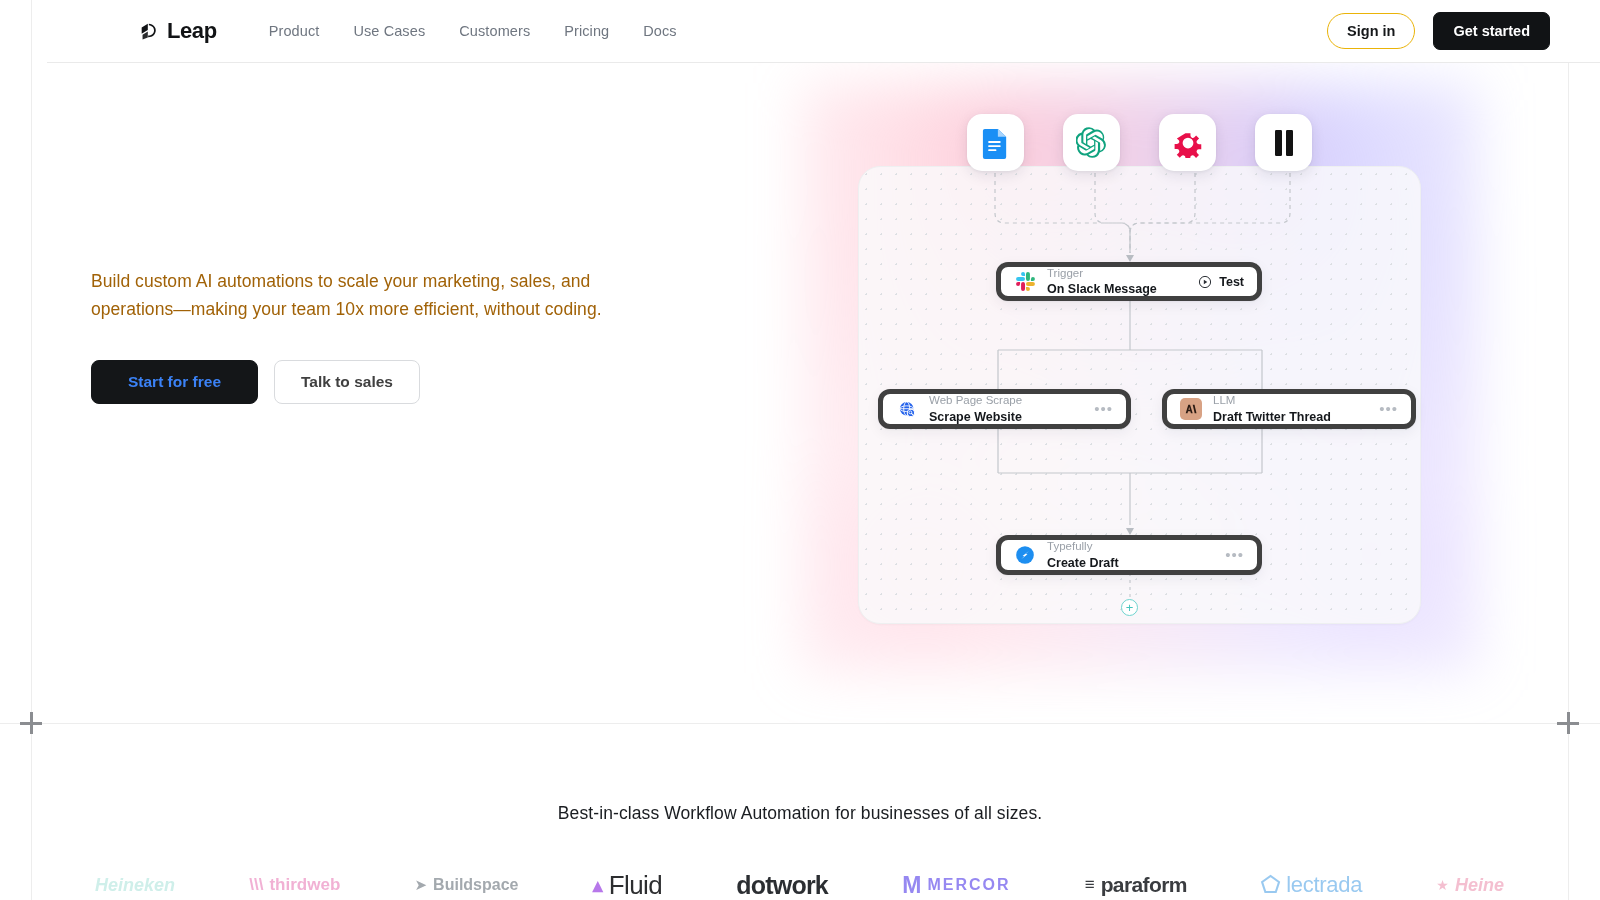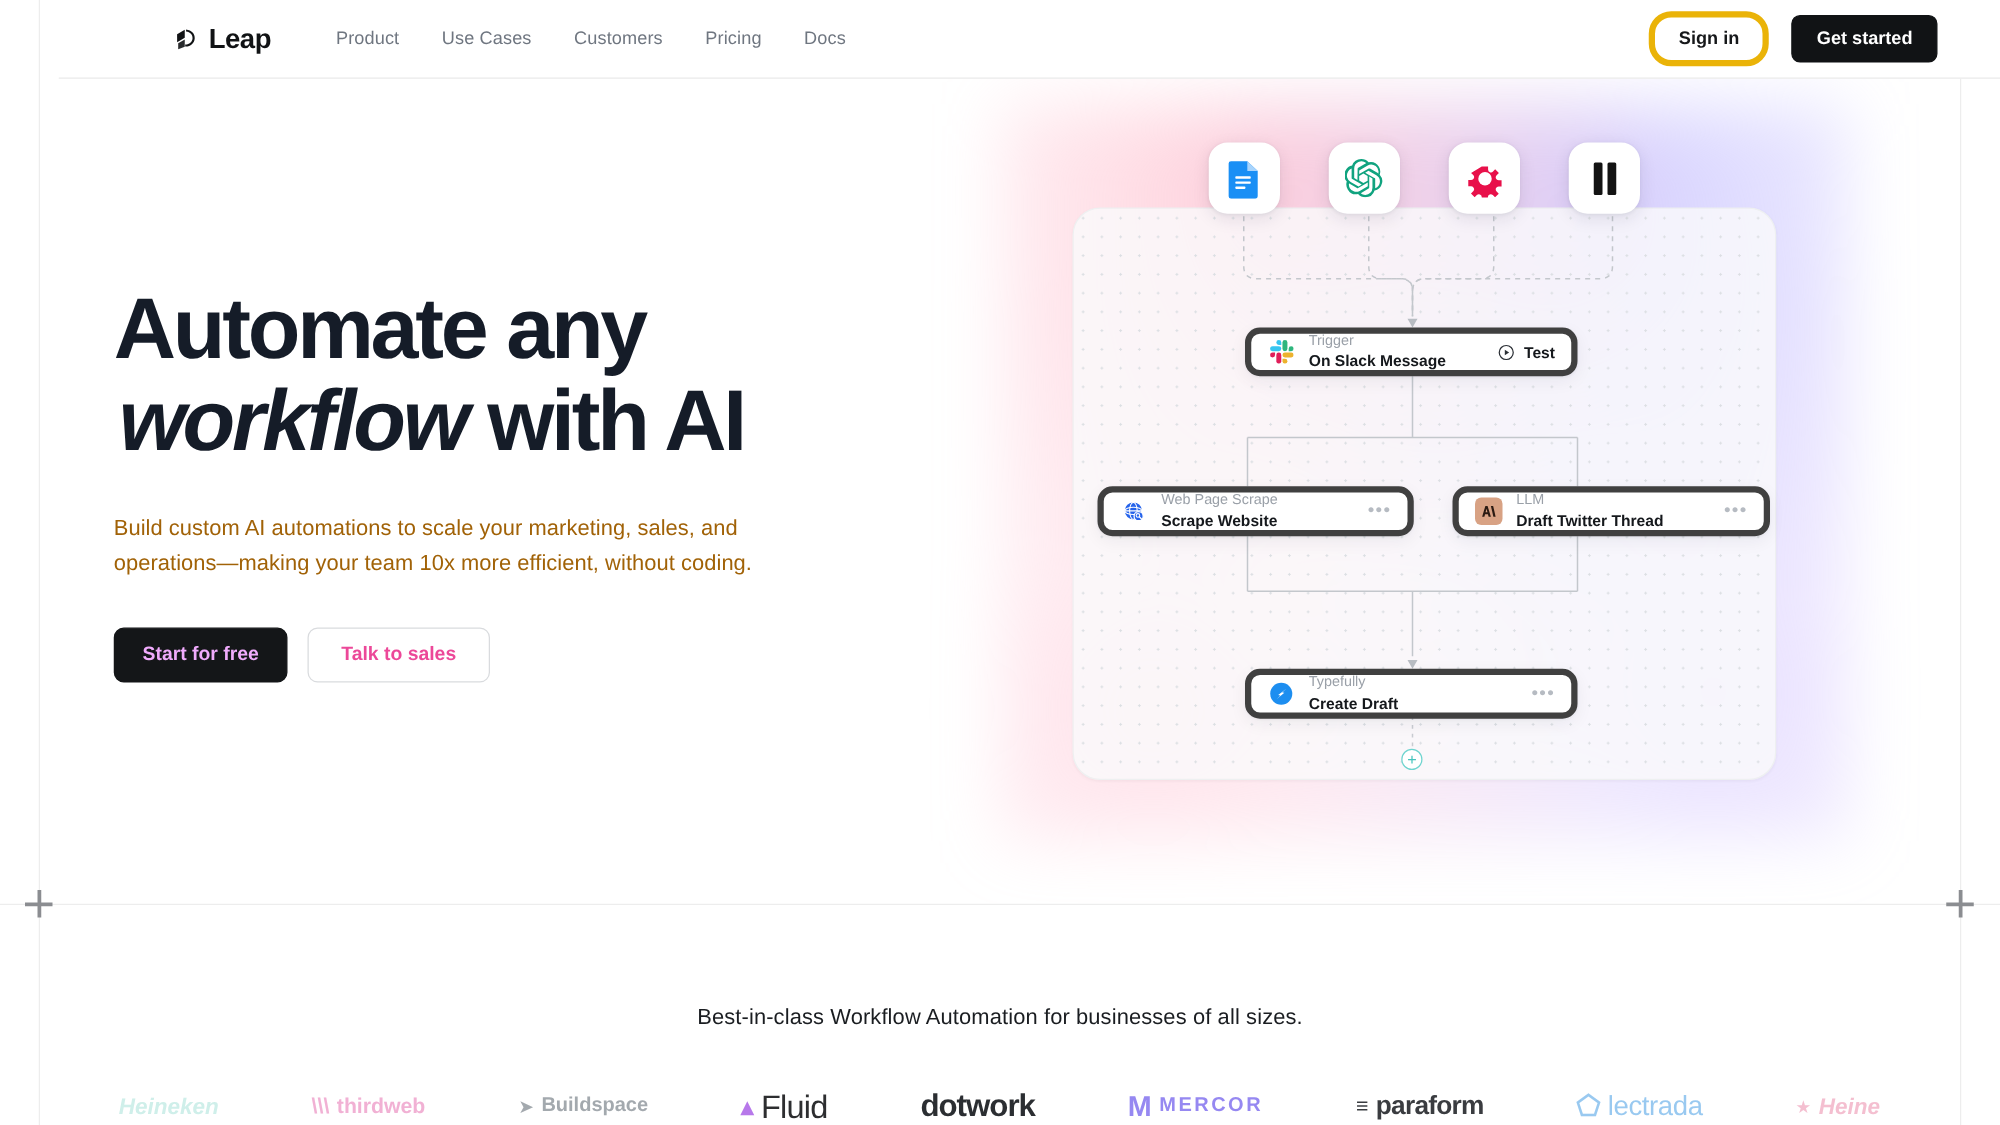"Sign in" .btn-signin { border: 5px solid #eab308 -> 1px solid #eab308 }
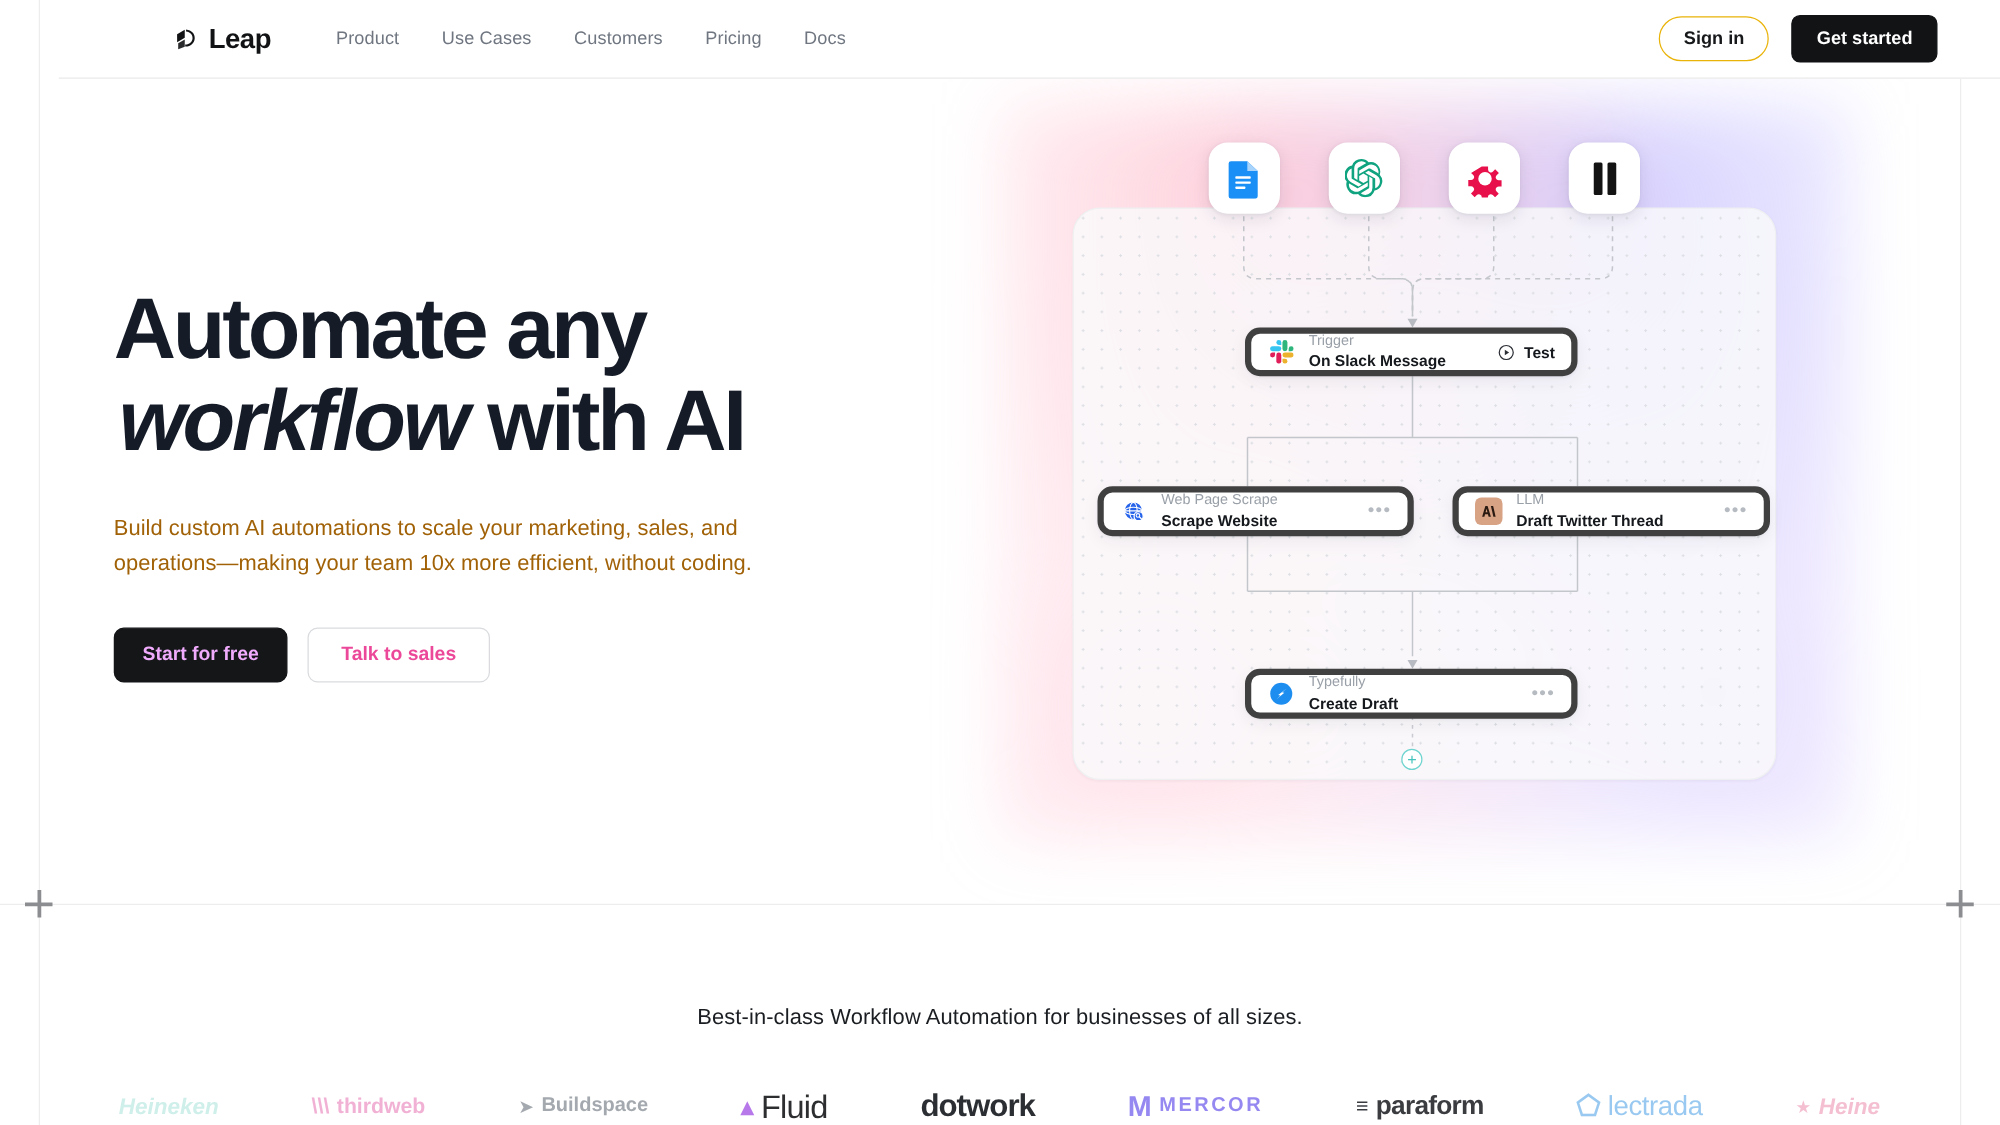"Automate any" h1.h1 { html: <h1> <span>Automate any</span> <span><em>workflow</em><span> with AI</span></span> </h1> -> none }
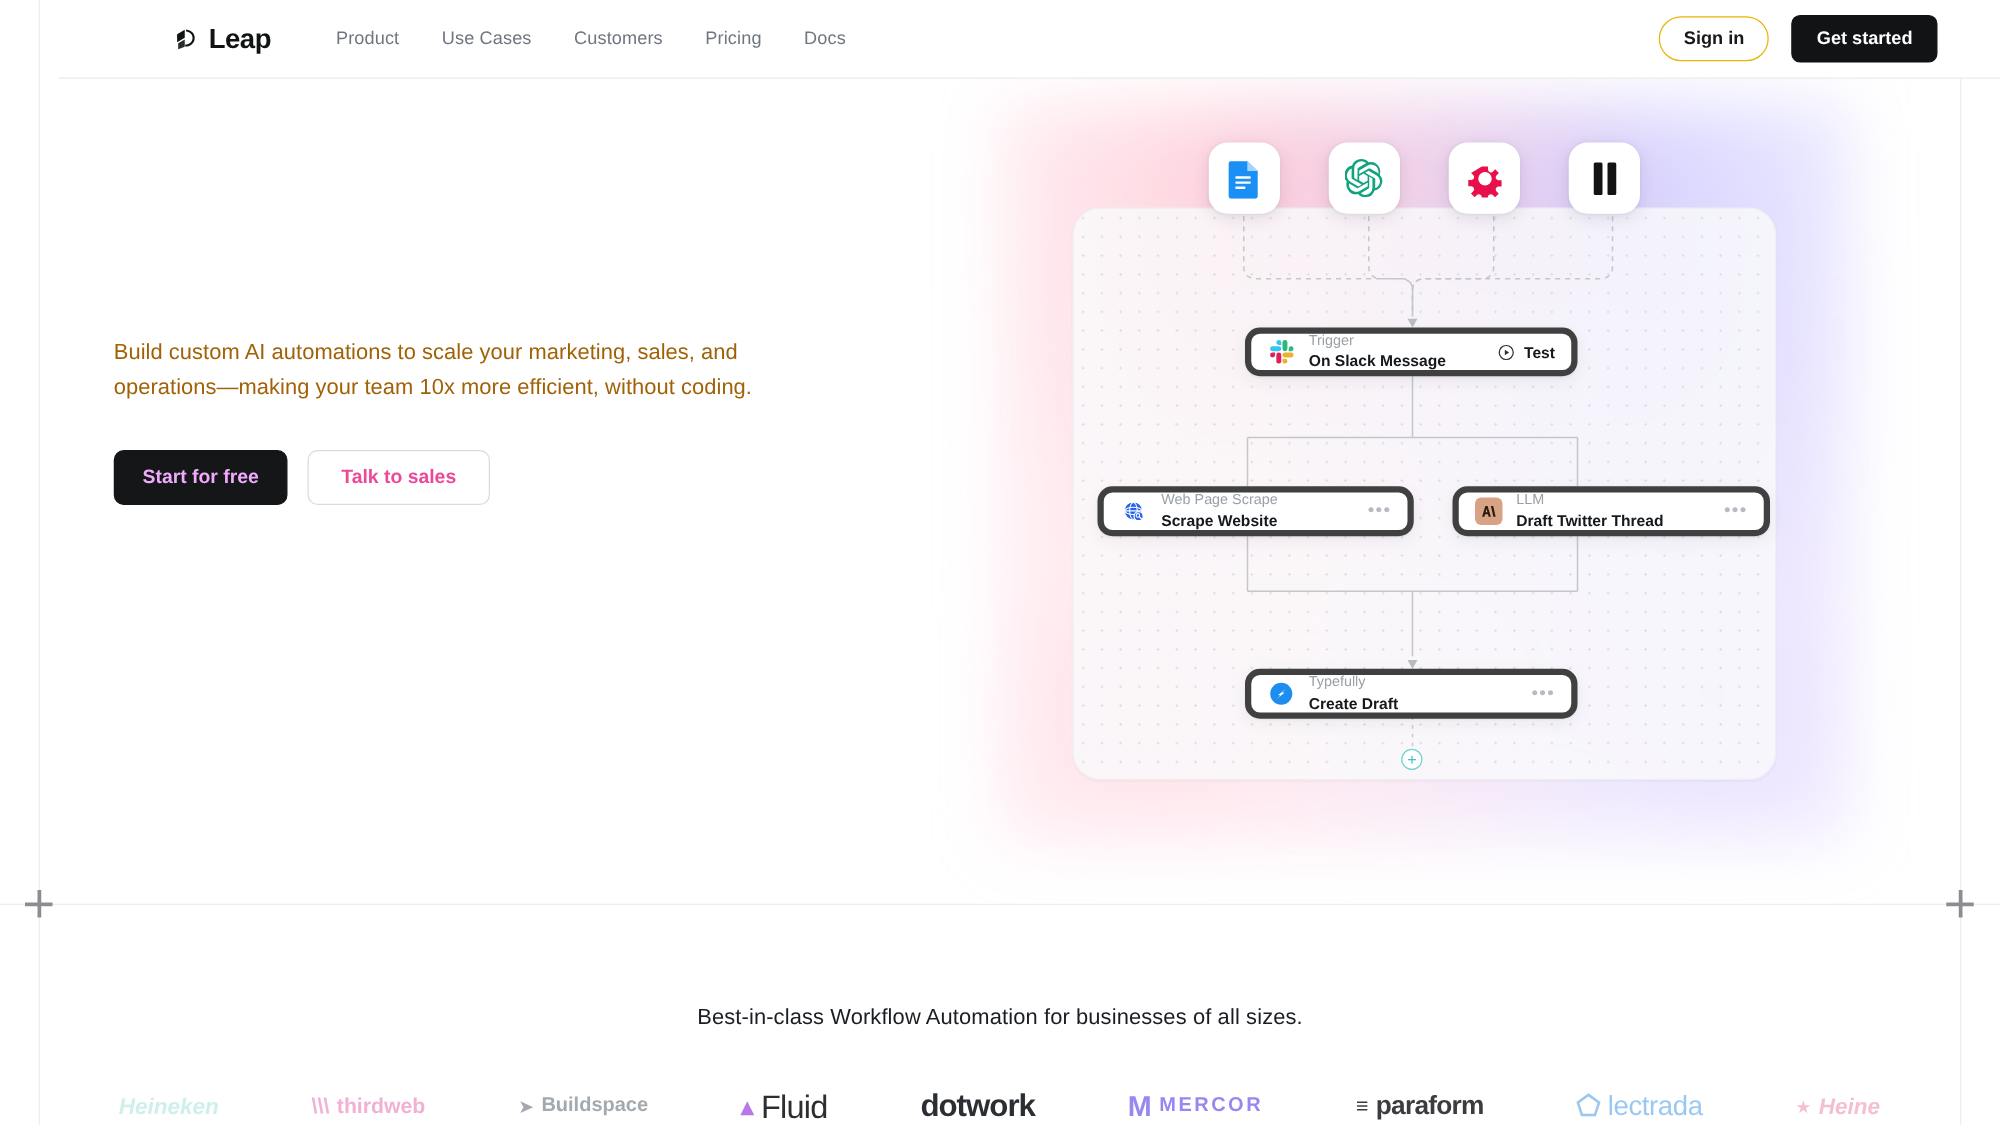"Start for free" .btn-primary { color: #f0abfc -> #3b82f6; padding: 12px 22px -> 12px 36px }
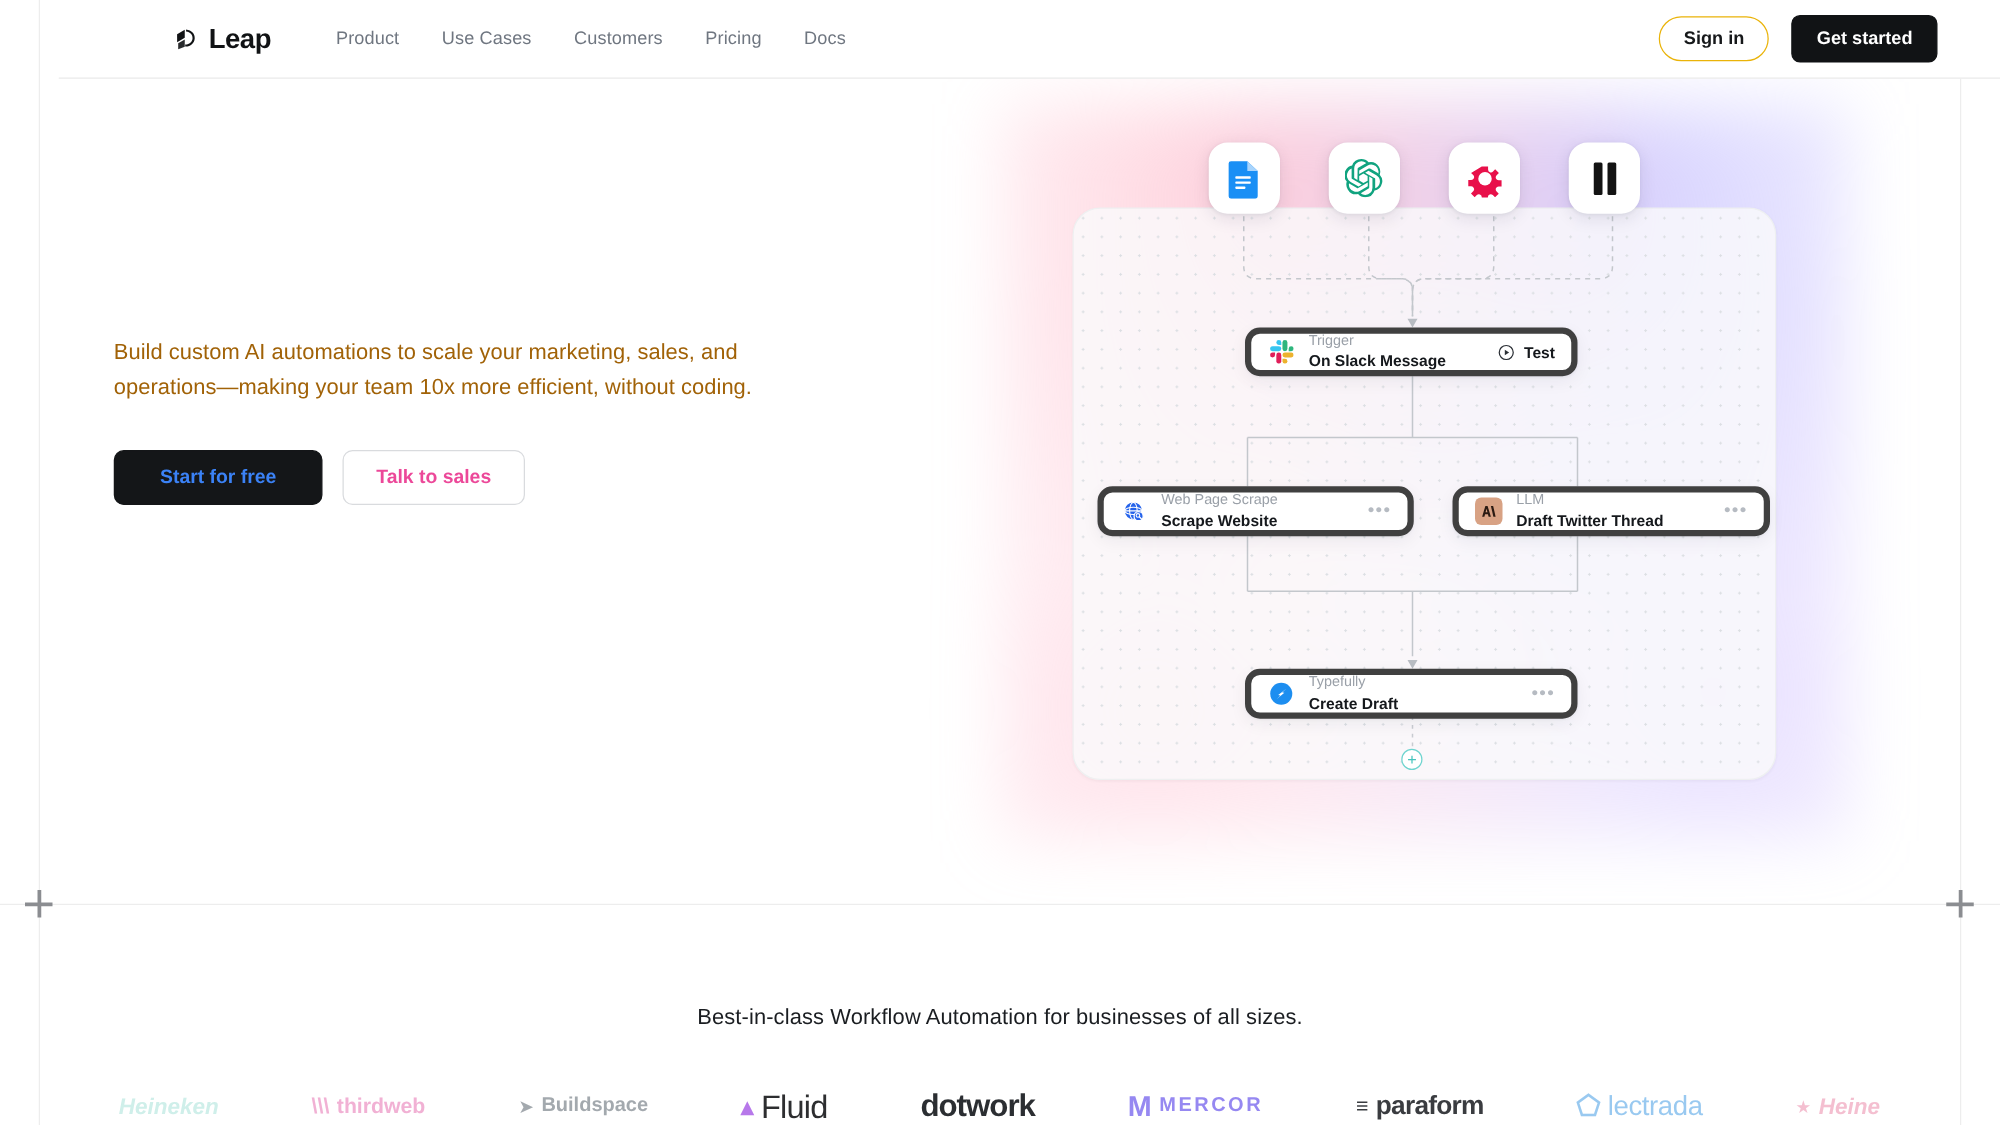"Talk to sales" .btn-secondary { color: #ec4899 -> #404040 }
